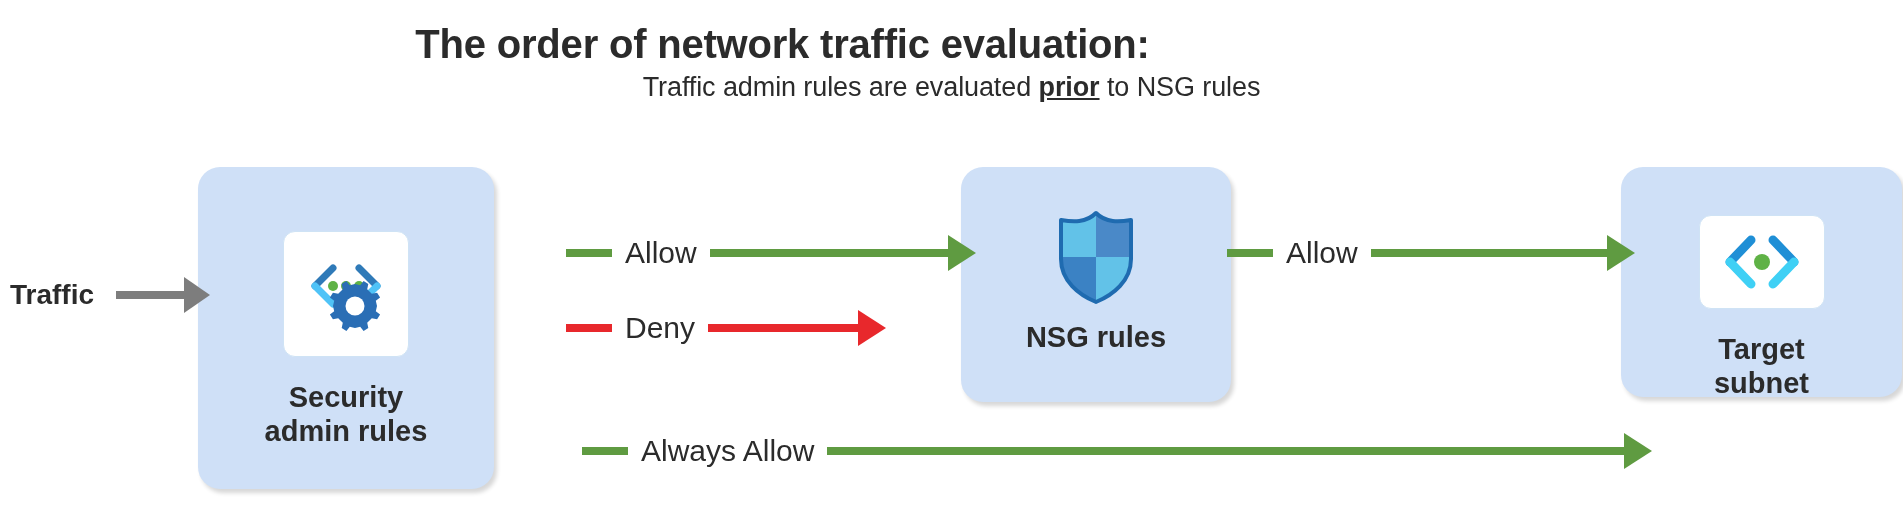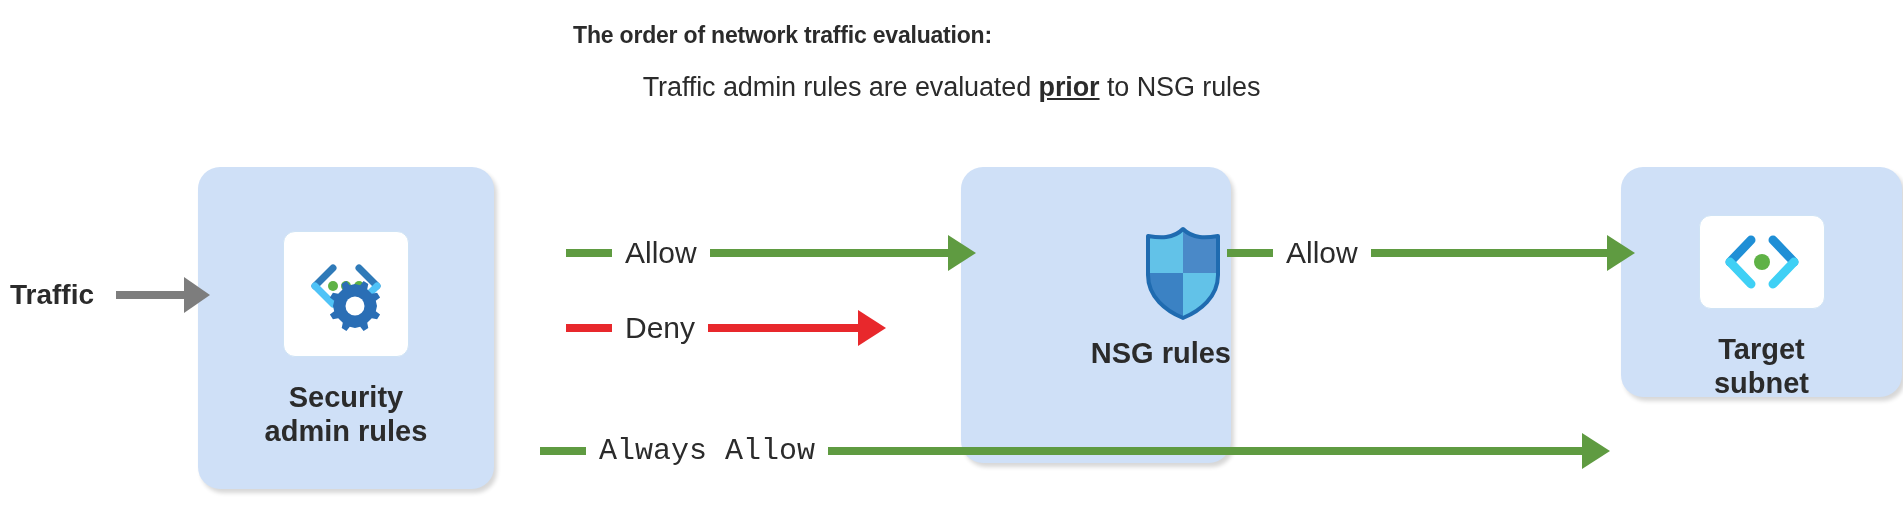"The order of network traffic" .title { font-size: 23px -> 40px }
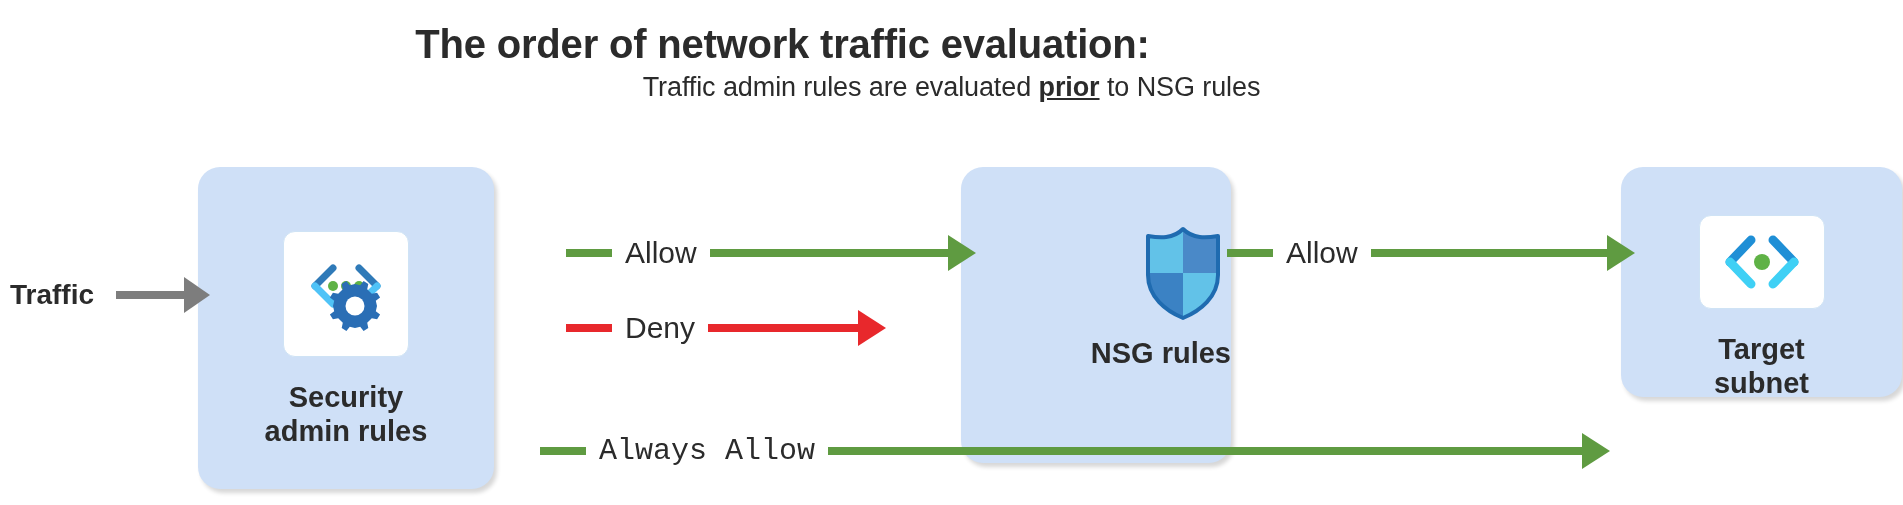"NSG rules" #node-nsg { align-items: flex-end -> none; height: 296px -> 235px; padding-top: 58px -> 42px }
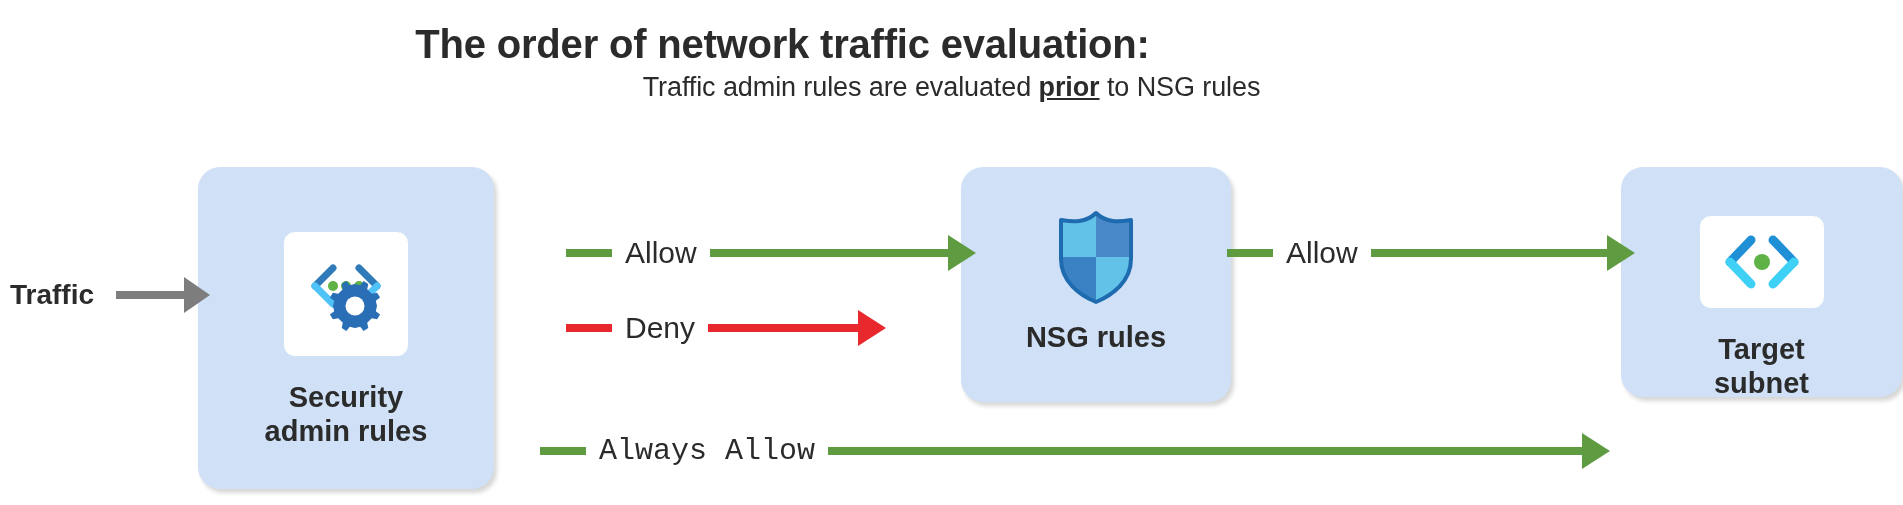"Always Allow" #conn-always-allow { font-family: Liberation Mono, monospace -> none; left: 540px -> 582px }
